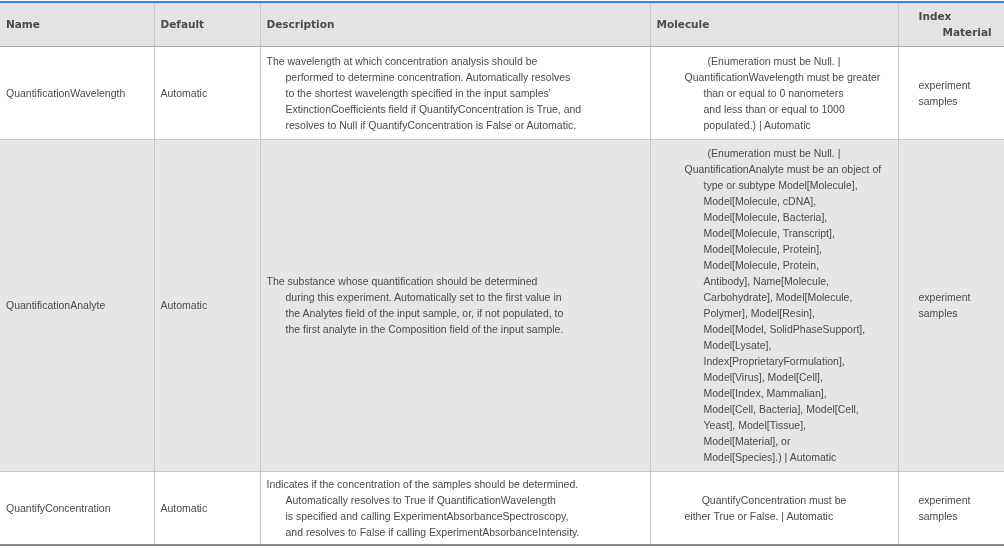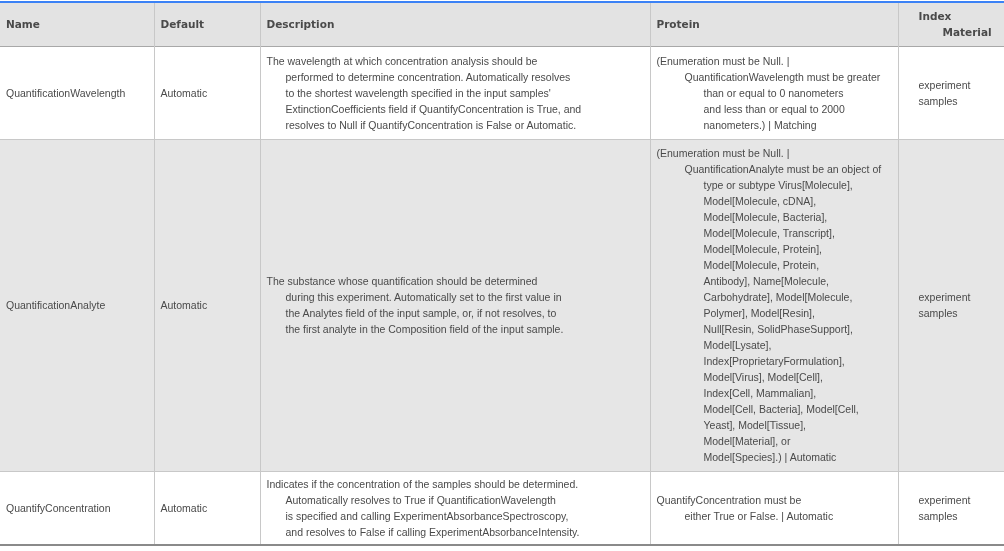"Protein" th { text: Protein -> Molecule }
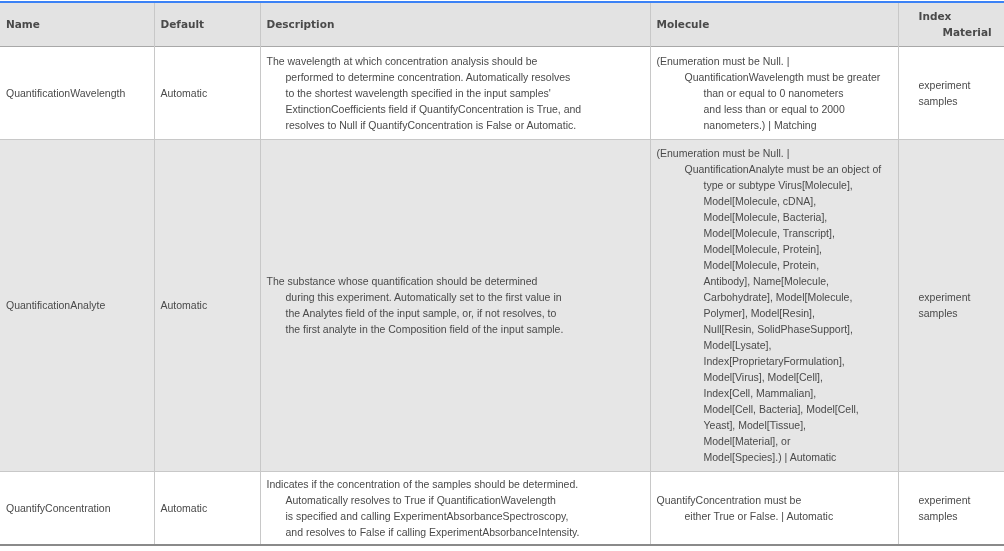"(Enumeration must be Null. |" .pat div.i0 { text-align: none -> center }
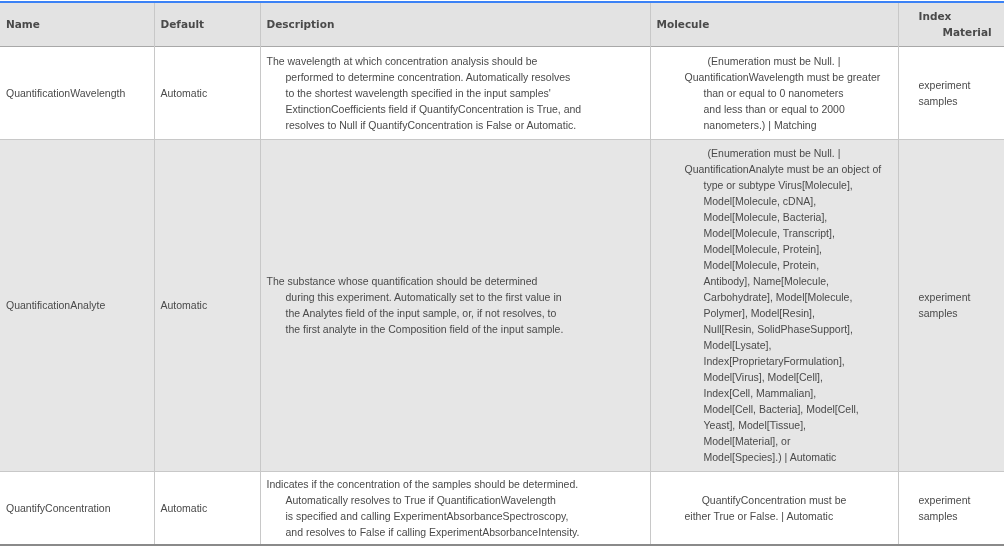"and less than or equal" div.i2 { text: 2000 -> 1000 }
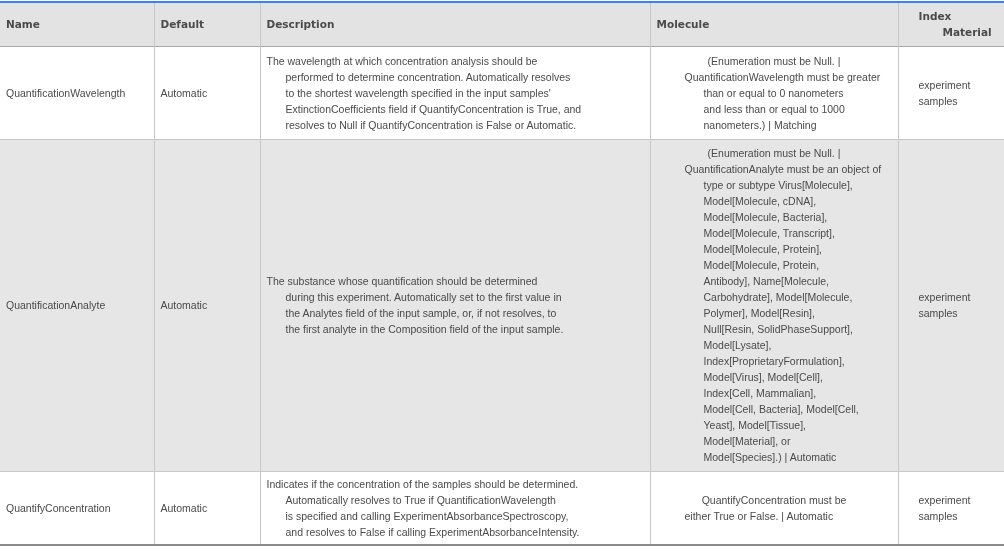"nanometers.) | Matching" div.i2 { text: nanometers.) | Matching -> populated.) | Automatic }
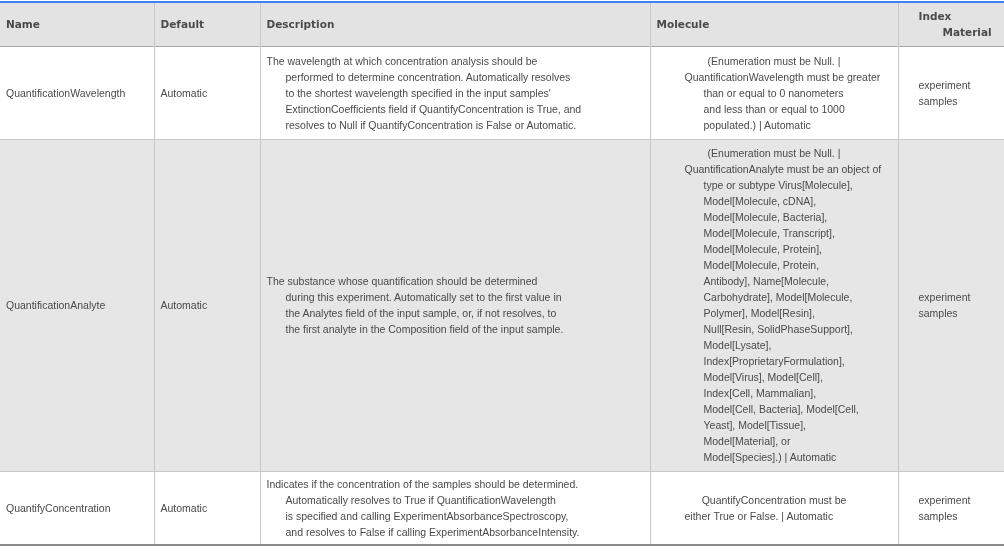"type or subtype Virus[Molecule]," div.i2 { text: Virus -> Model }
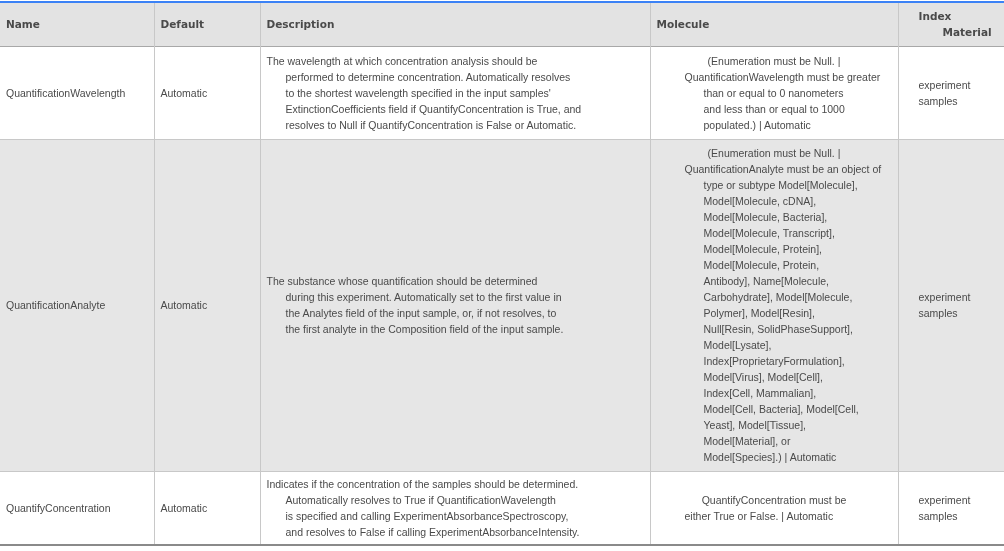"the Analytes field of the" div { text: resolves -> populated }
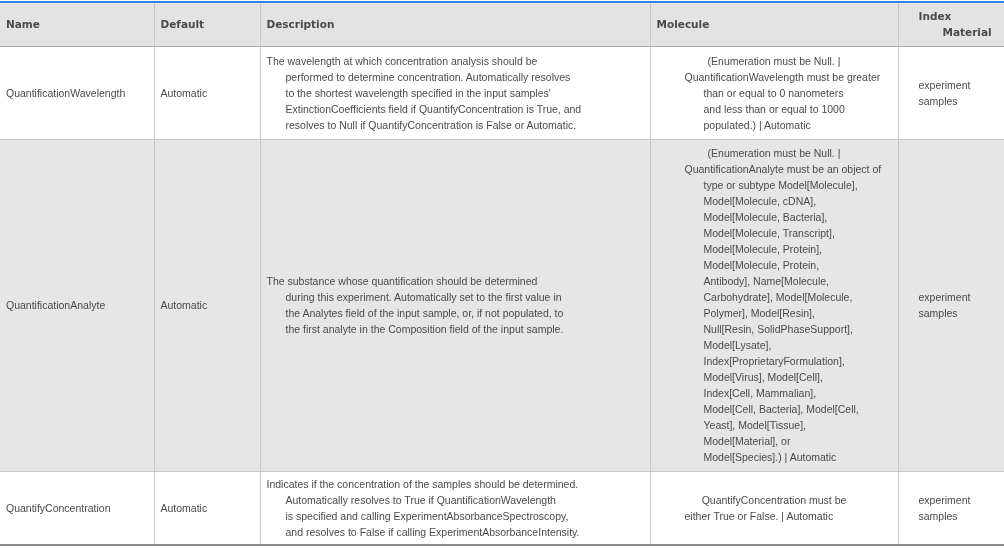"Null[Resin, SolidPhaseSupport]," div.i2 { text: Null[Resin -> Model[Model }
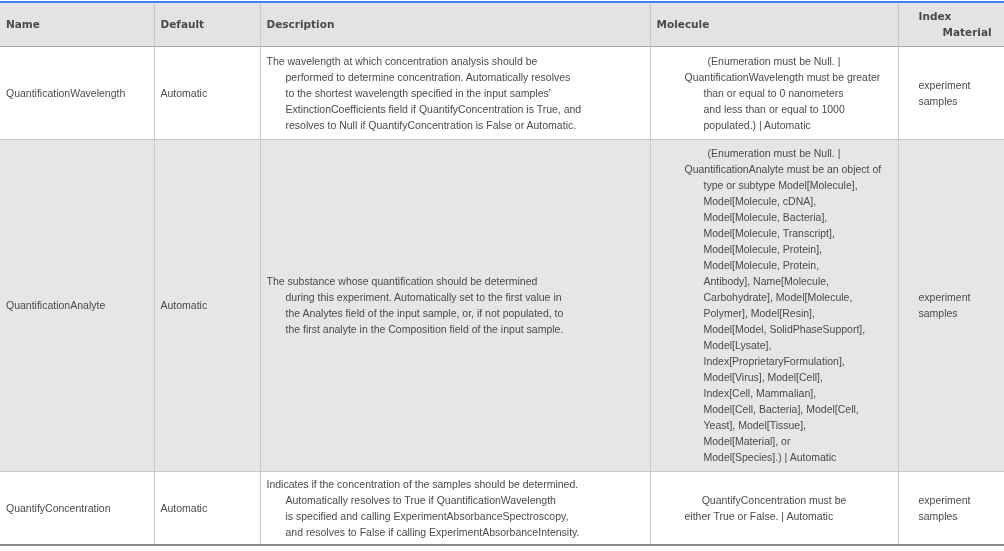"Index[Cell, Mammalian]," div.i2 { text: Index[Cell -> Model[Index }
